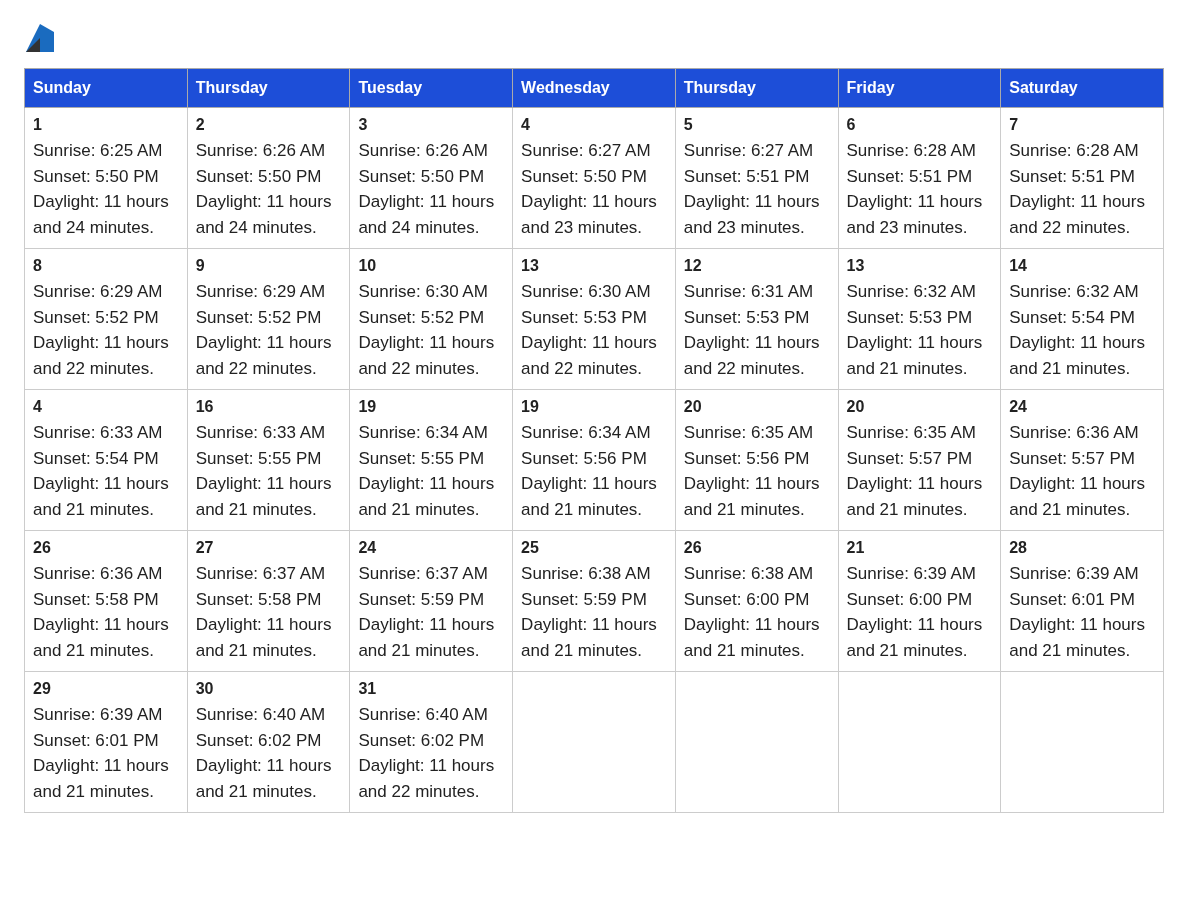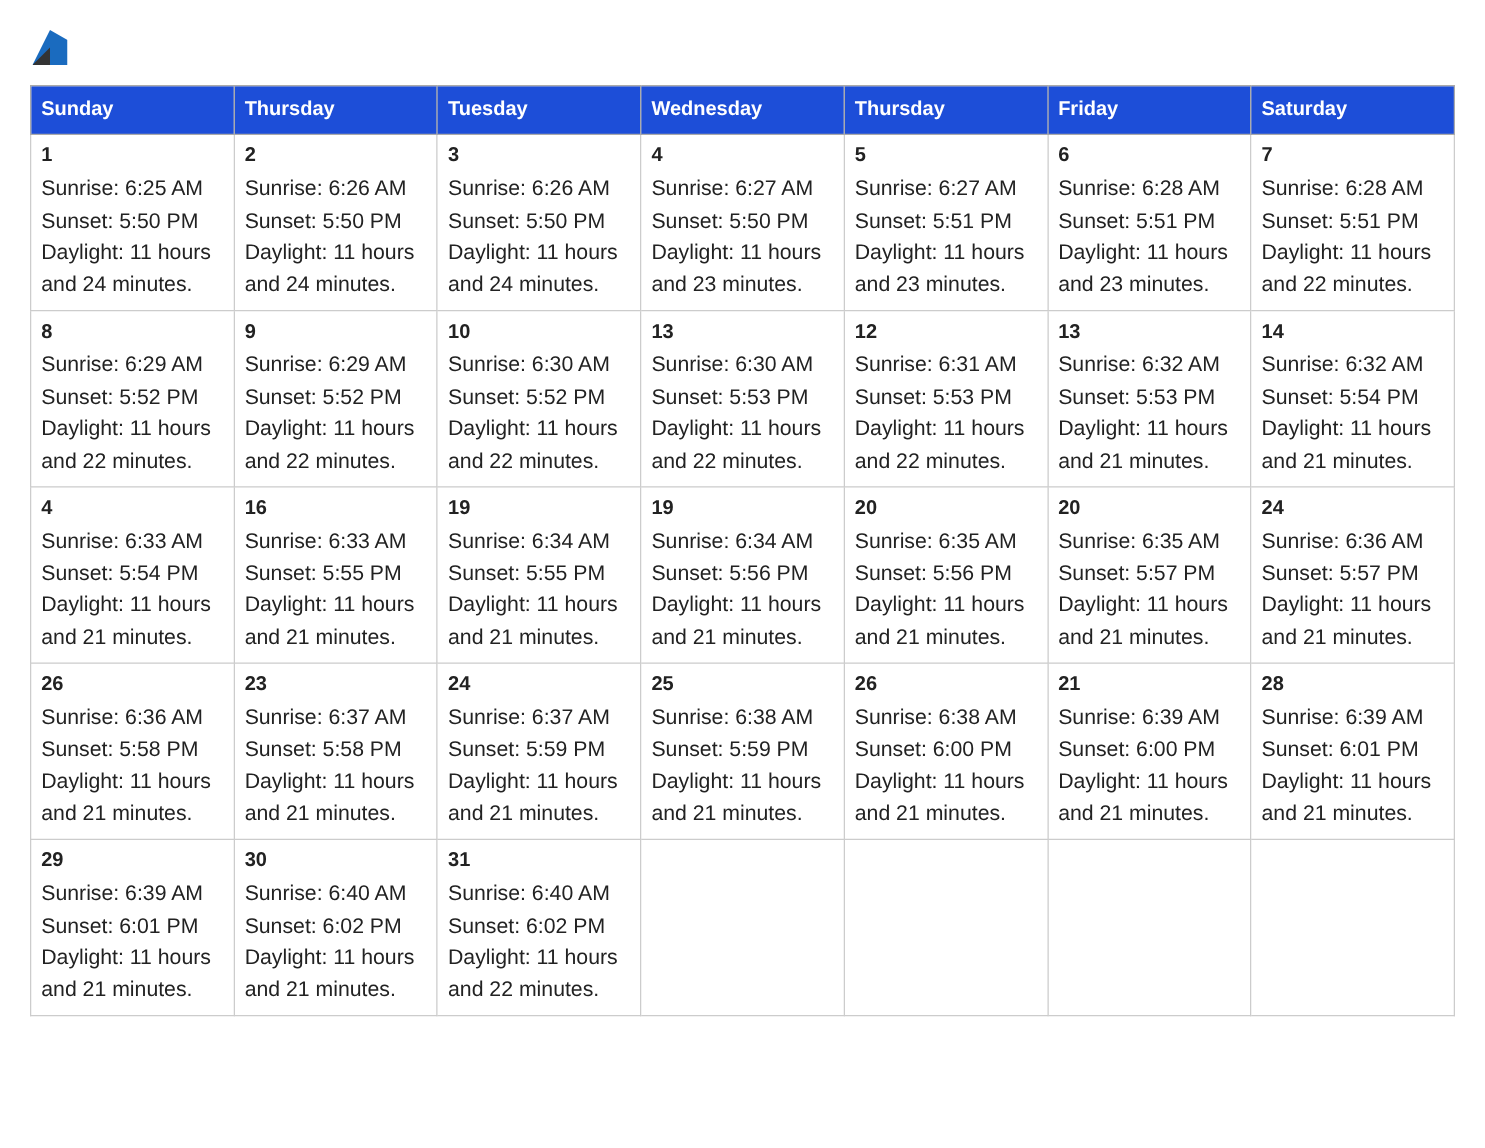"23" span.day-number { text: 23 -> 27 }
